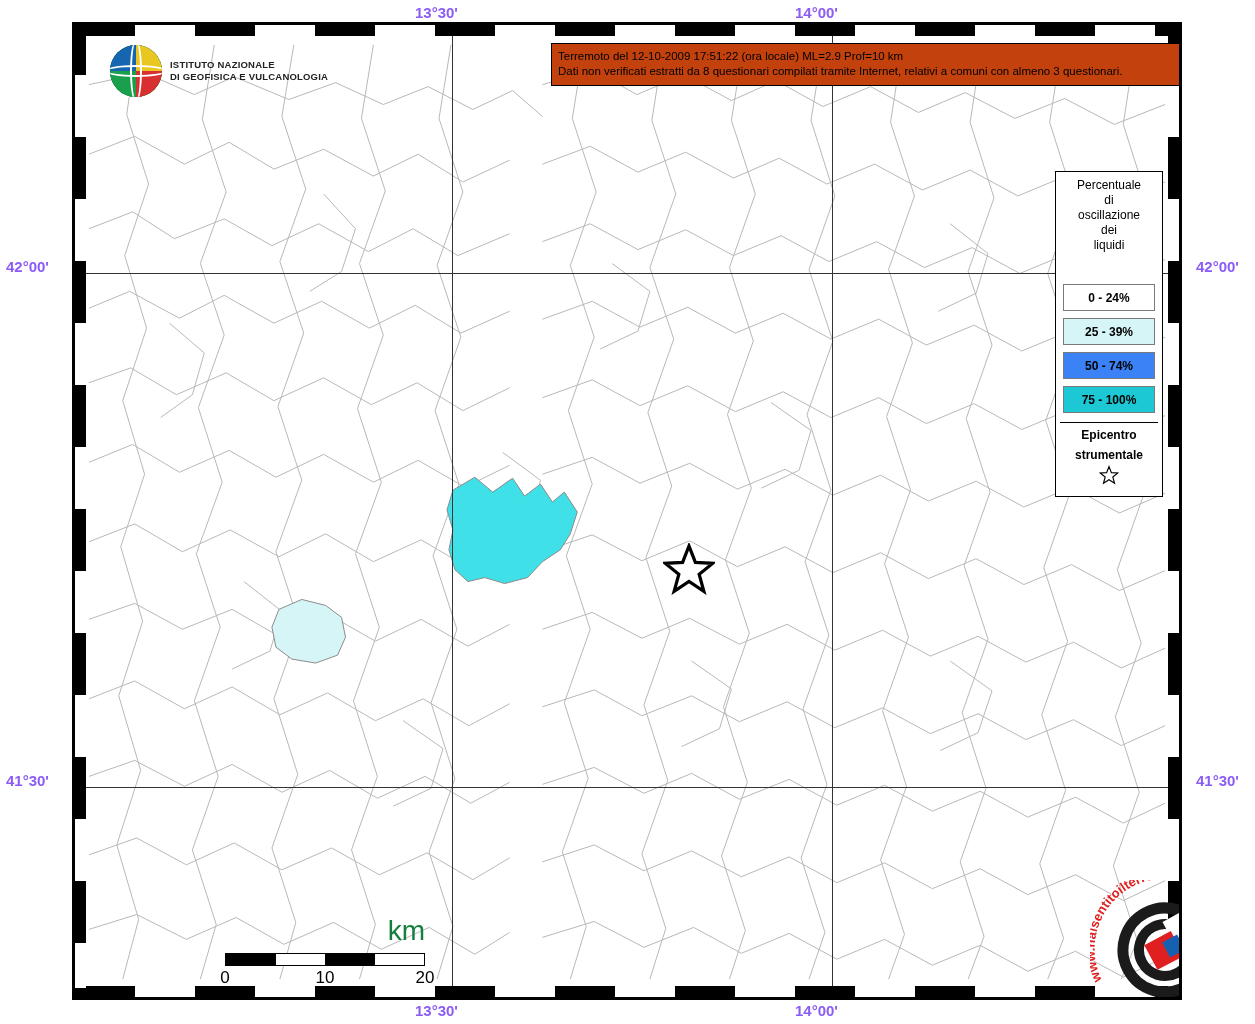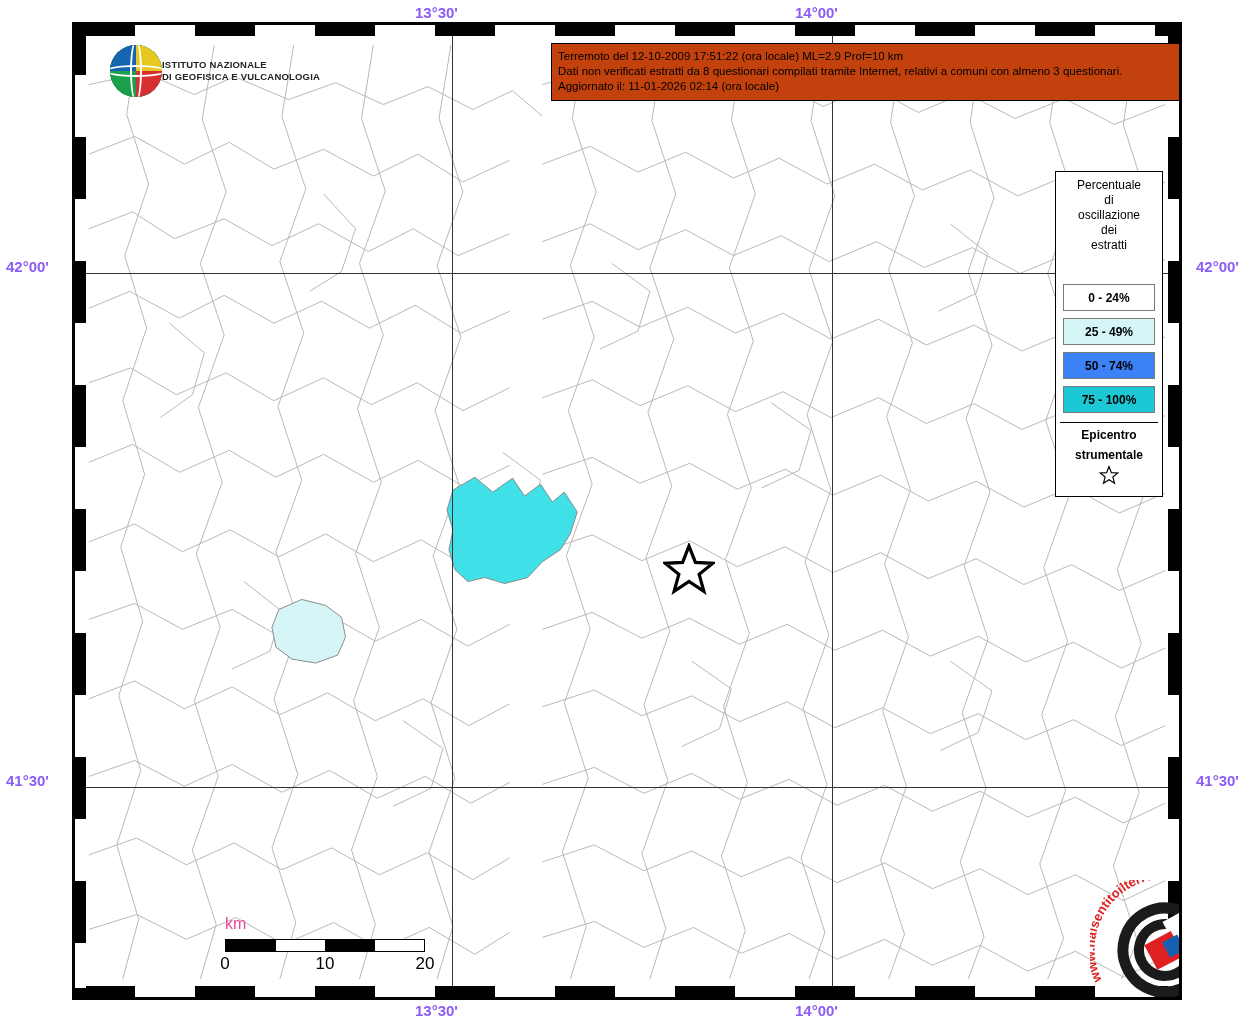"ISTITUTO NAZIONALE" #ingv-logo { gap: none -> 8px }
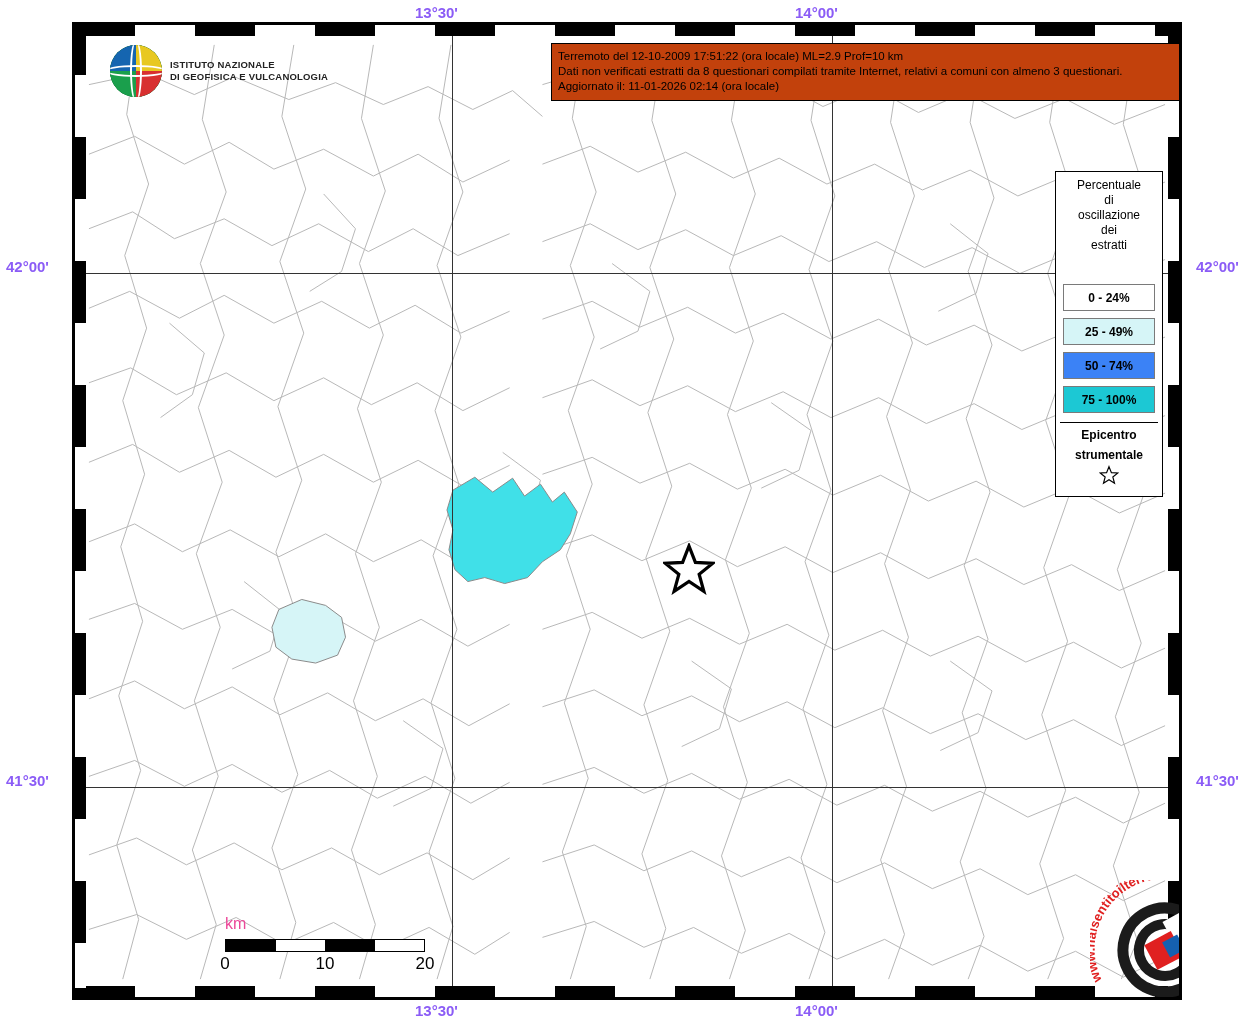"Aggiornato il: 11-01-2026 02:14 (ora" div { html: <div>Aggiornato il: 11-01-2026 02:14 (ora locale)</div> -> none }
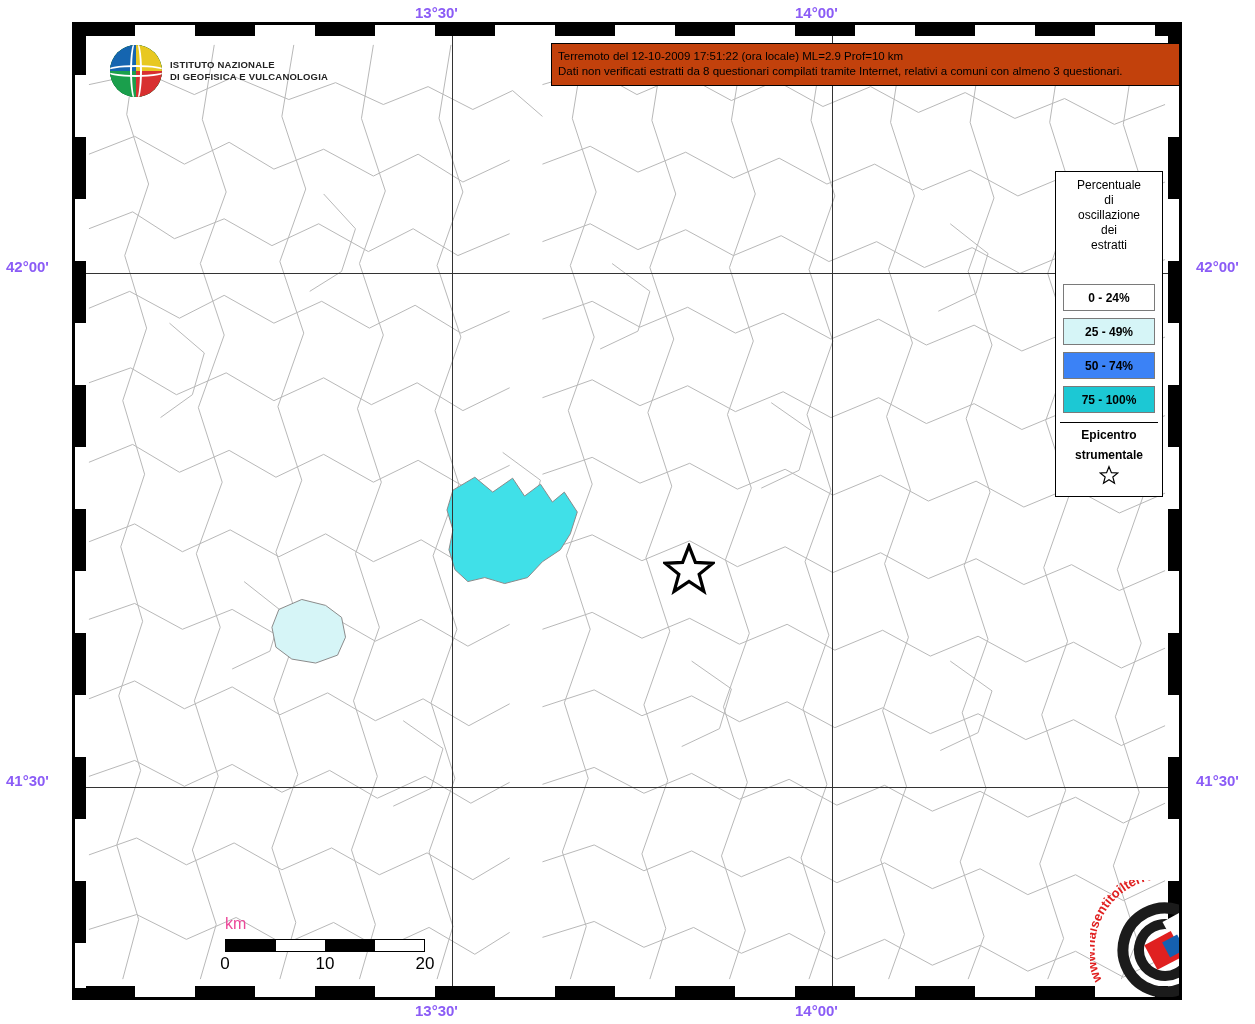"estratti" div.legend-title { text: estratti -> liquidi }
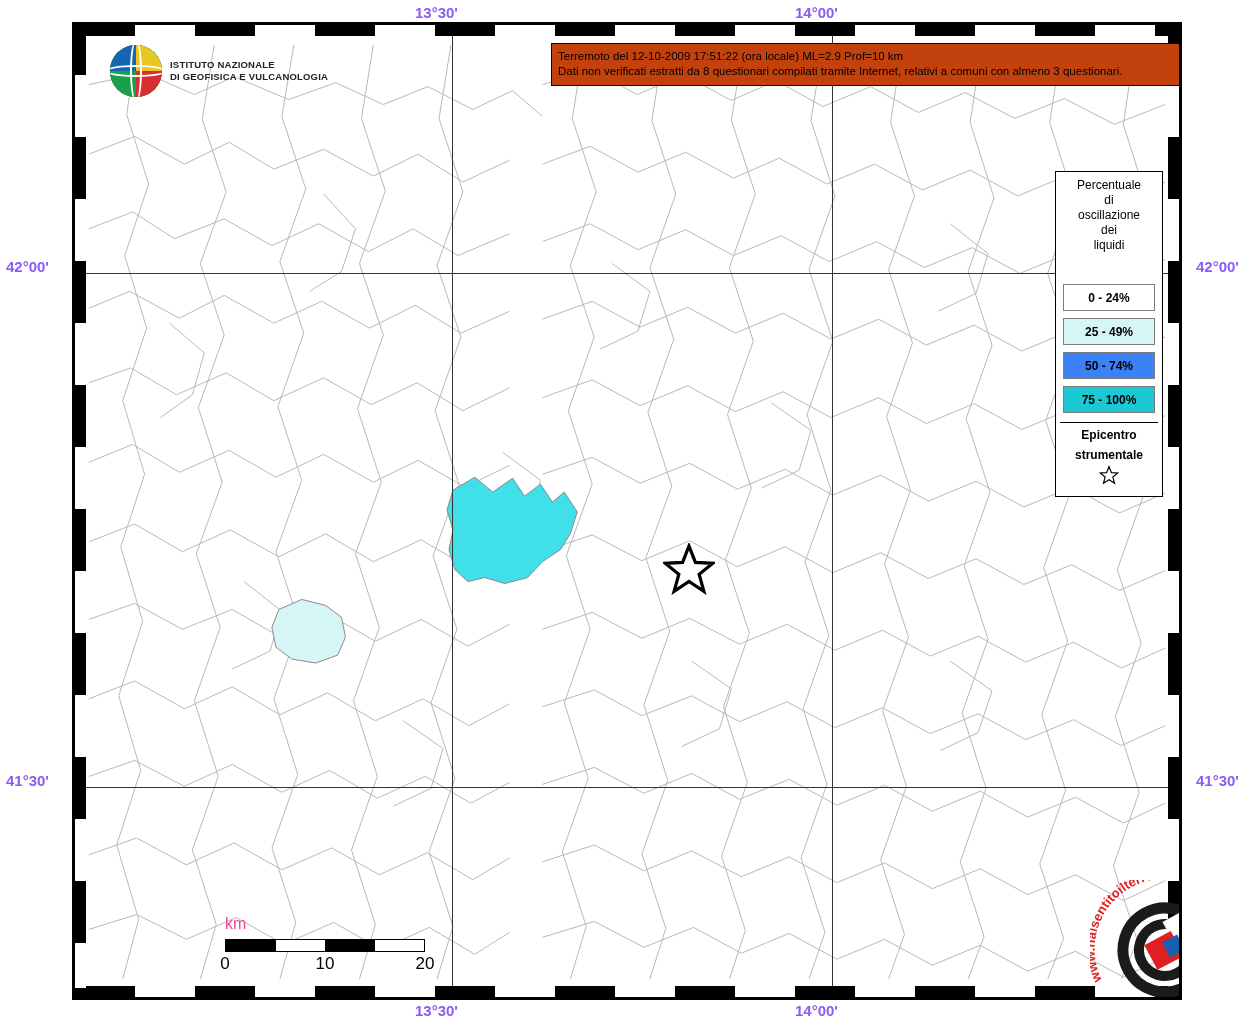"25 - 49%" div.swatch { text: 49% -> 39% }
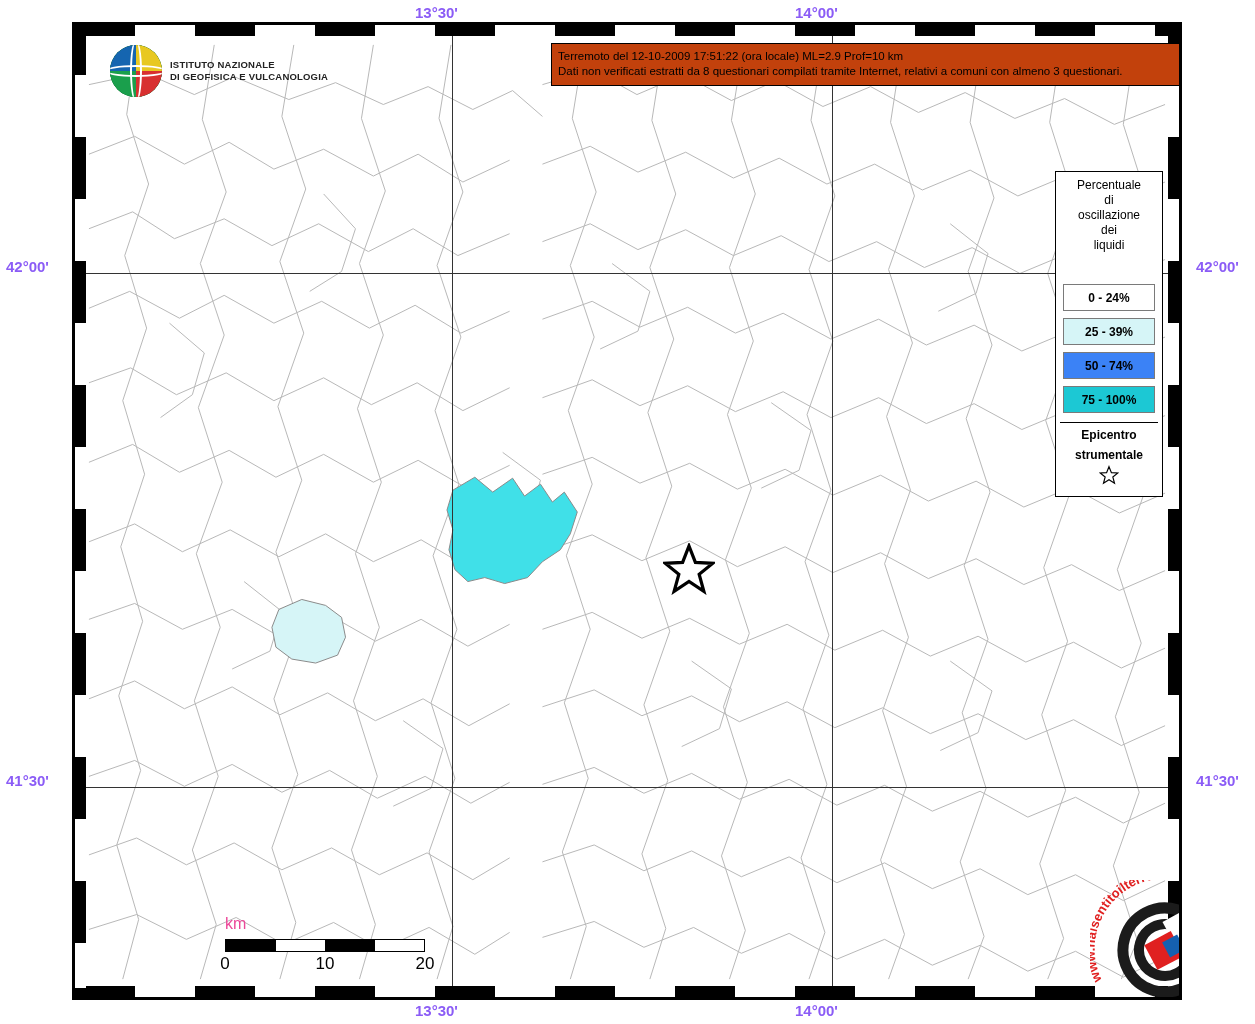"km" #scalebar .km-label { color: #ec4899 -> #15803d; font-size: 16px -> 28px; text-align: left -> right }
